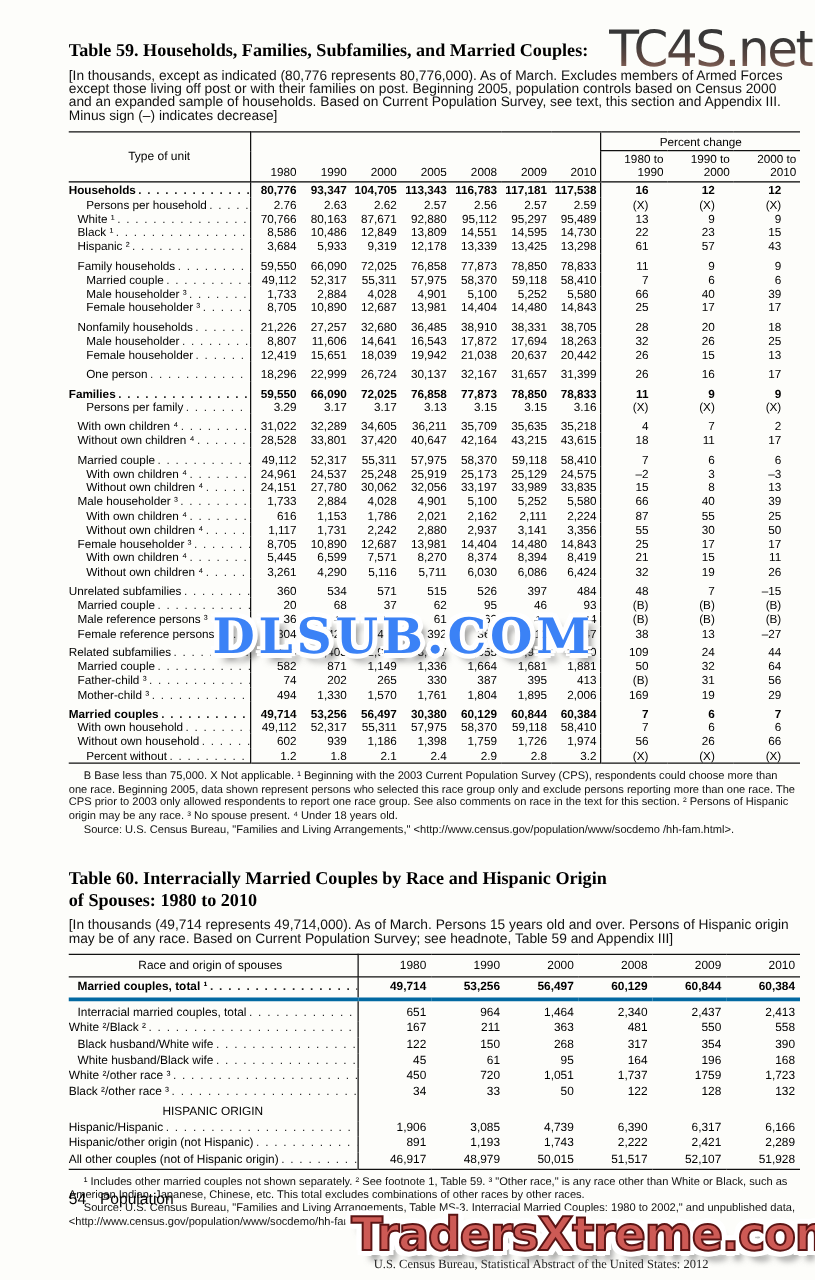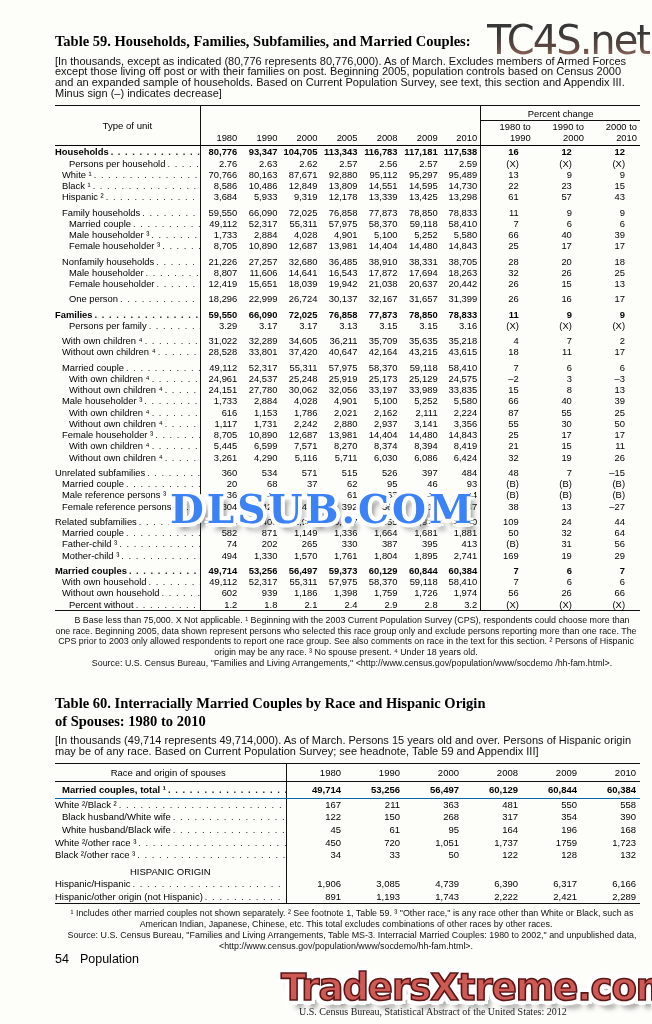"2,741" td.v { text: 2,741 -> 2,006 }
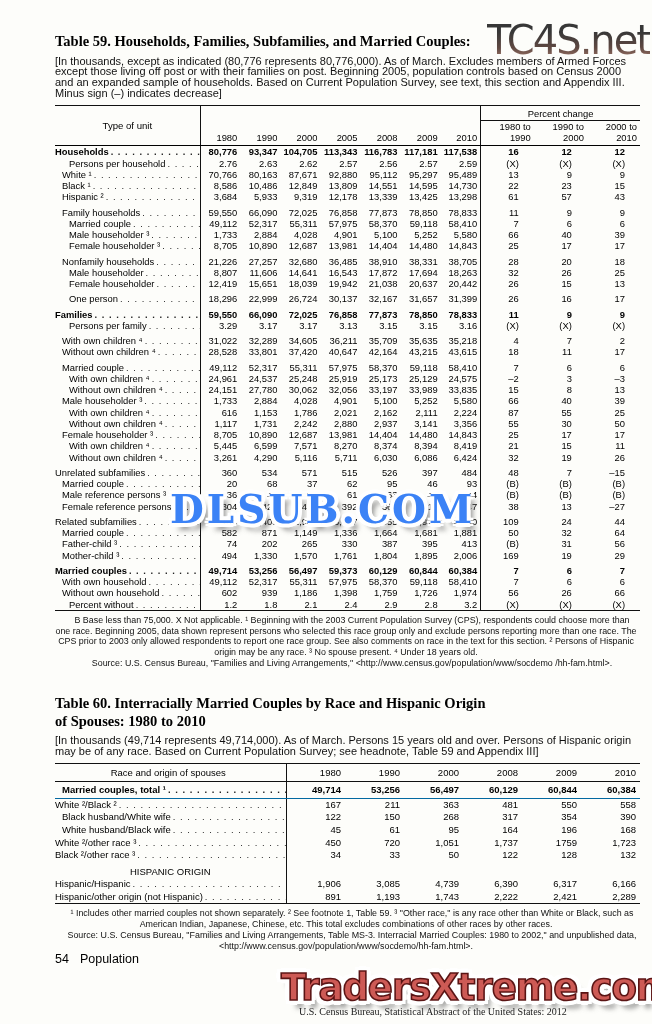"59,373" td.v { text: 59,373 -> 30,380 }
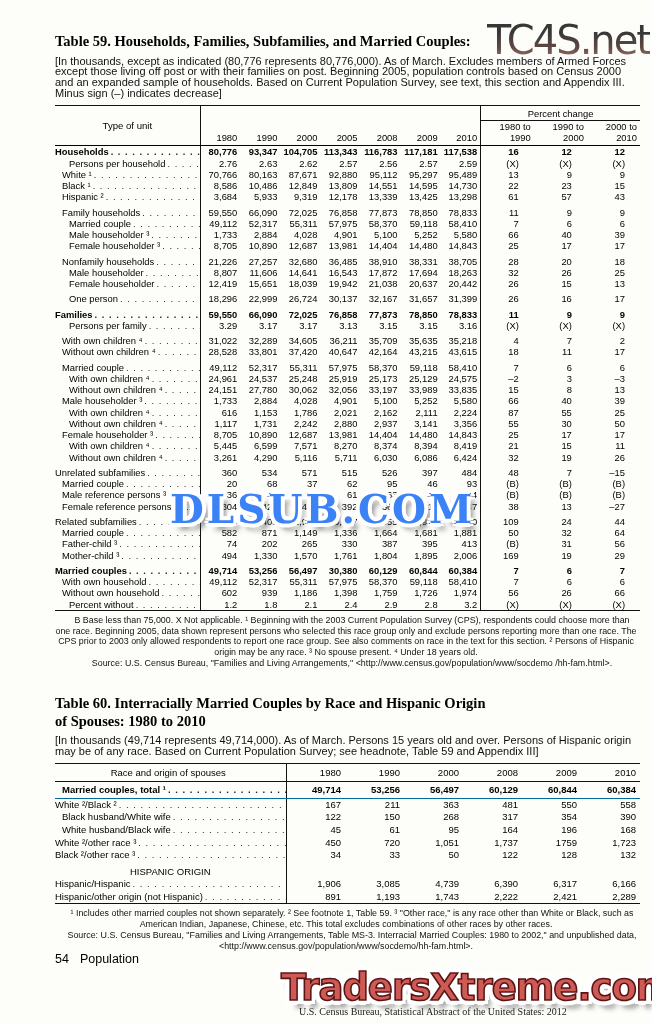"B Base less than 75,000." .fn { text-align: center -> none }
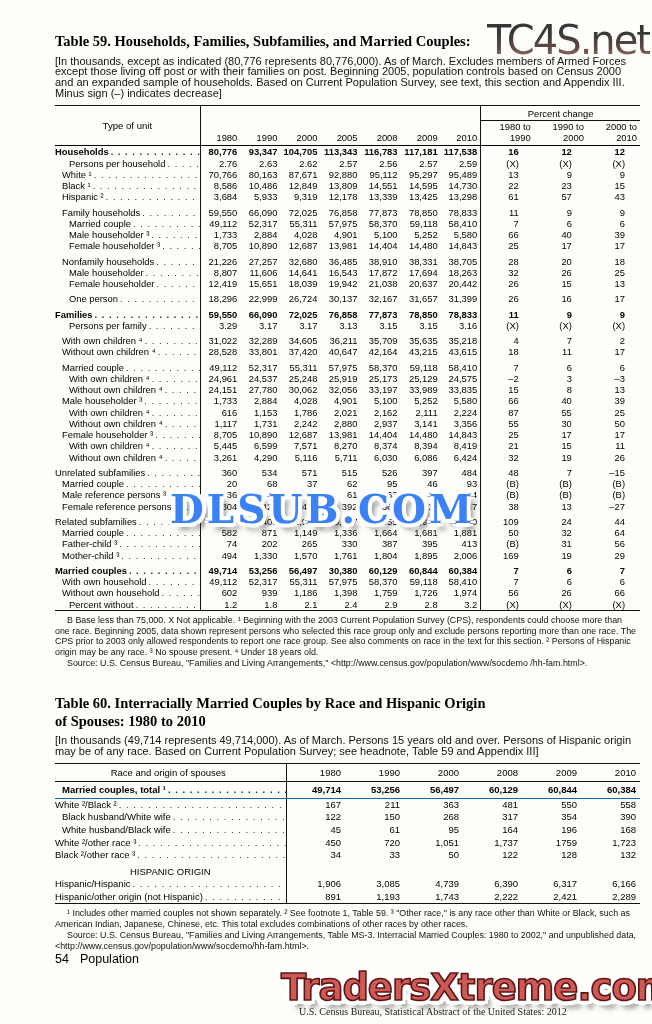"Married couples, total ¹" #t60 tr.rule td { border-bottom: 1px solid #0369a1 -> 3px solid #0369a1 }
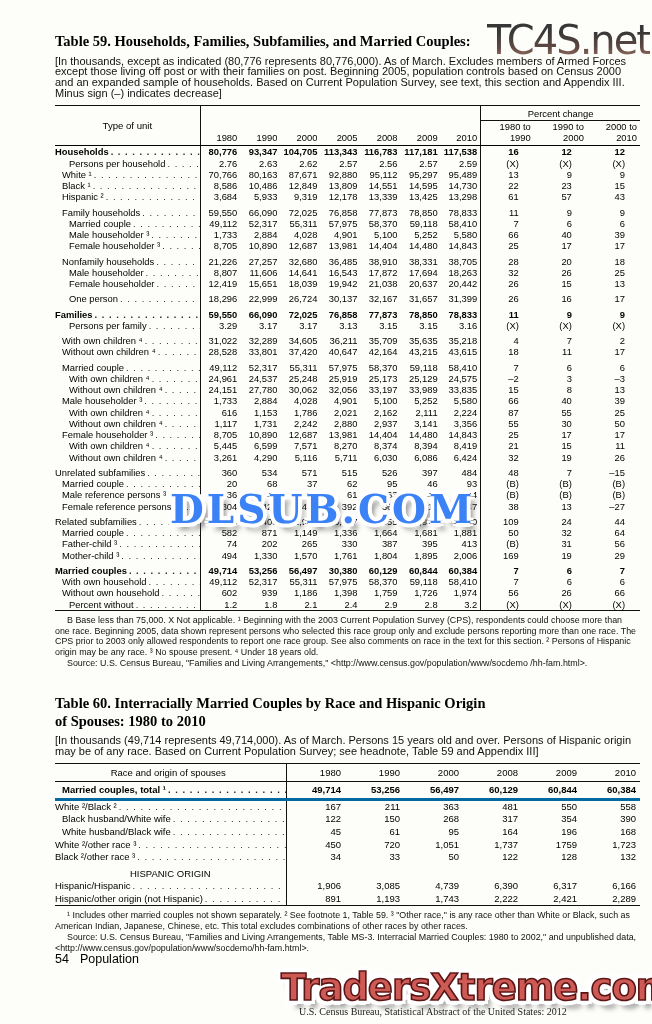"Interracial married couples, total" tr.gap { html: none -> <tr> <td> <div> <span>Interracial married couples, total</span> <span></span> </div> </td> <td>651</td> <td>964</td> <td>1,464</td> <td>2,340</td> <td>2,437</td> <td>2,413</td> </tr> }
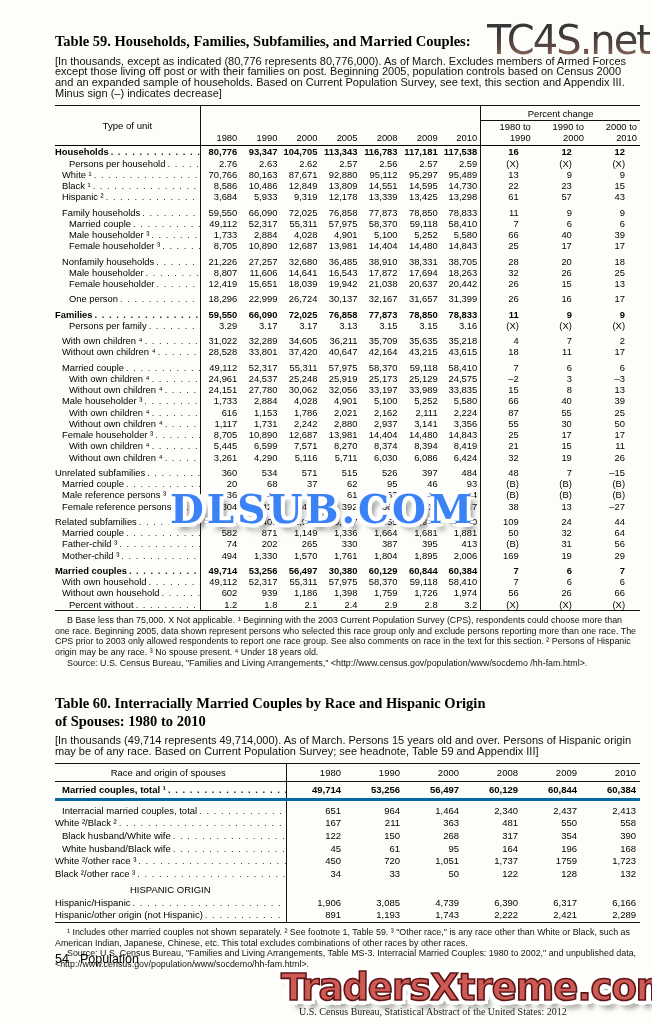"All other couples (not of" tr { html: none -> <tr> <td> <div> <span>All other couples (not of Hispanic origin)</span> <span></span> </div> </td> <td>46,917</td> <td>48,979</td> <td>50,015</td> <td>51,517</td> <td>52,107</td> <td>51,928</td> </tr> }
